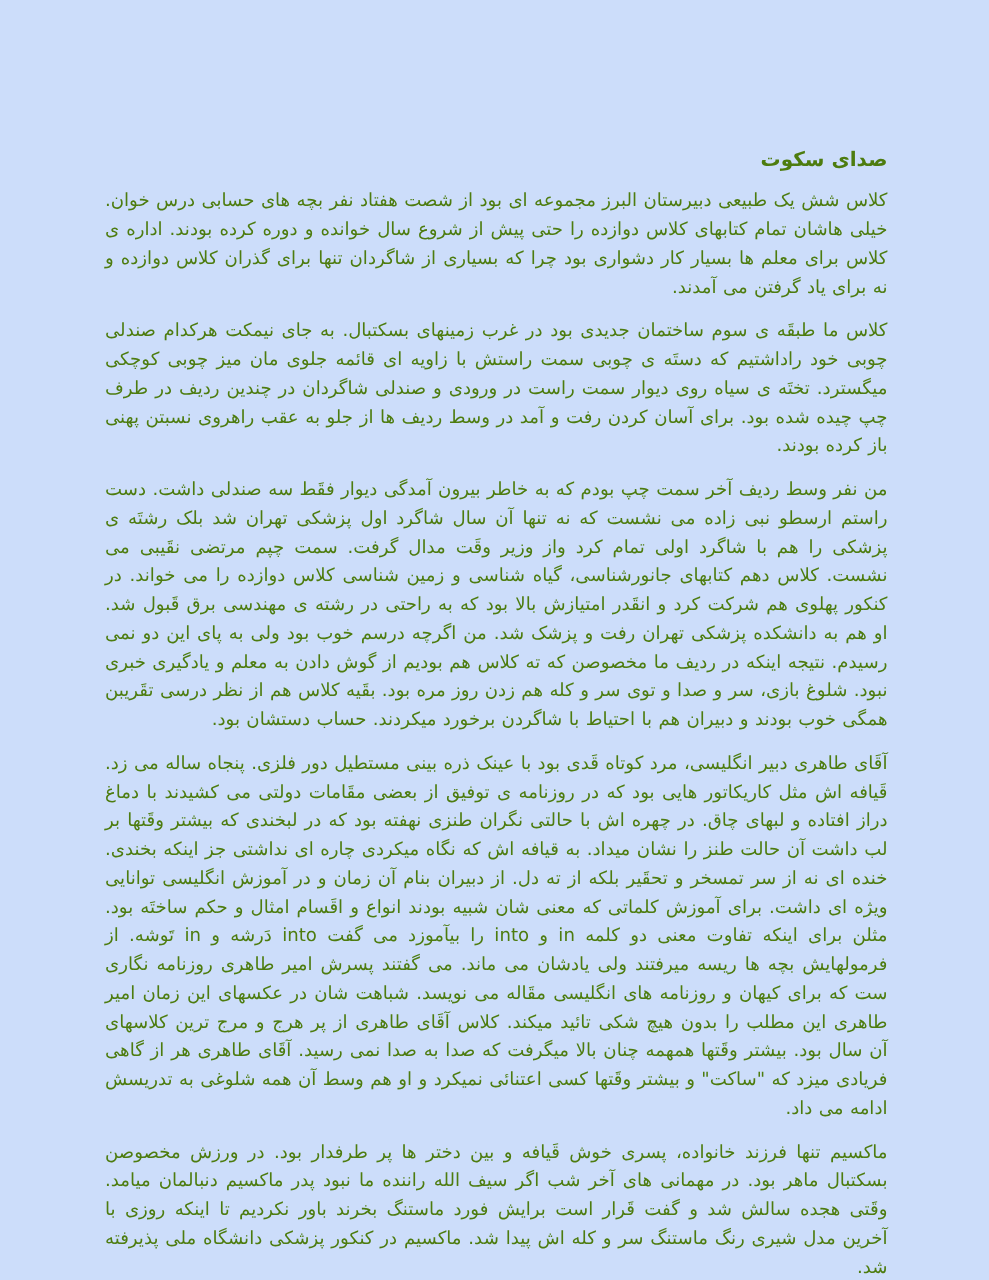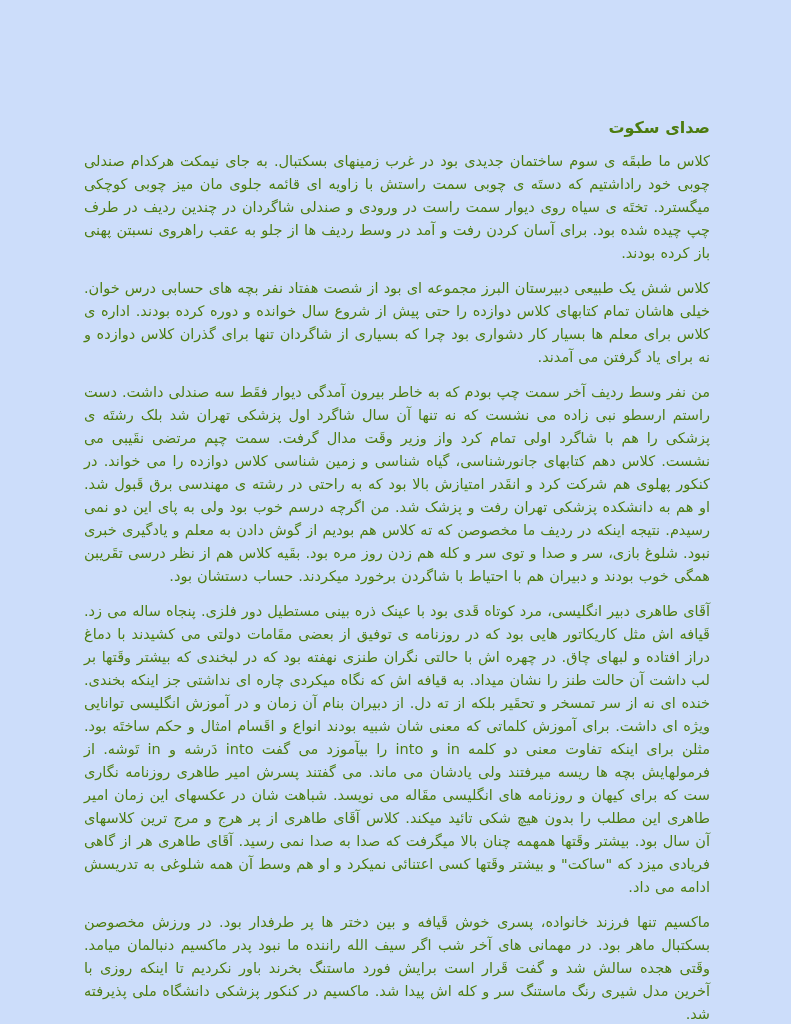"کلاس ما طبقَه ی سوم" p.para { order: before "کلاس شش یک طبیعی دبیرستان" -> after "کلاس شش یک طبیعی دبیرستان" }
